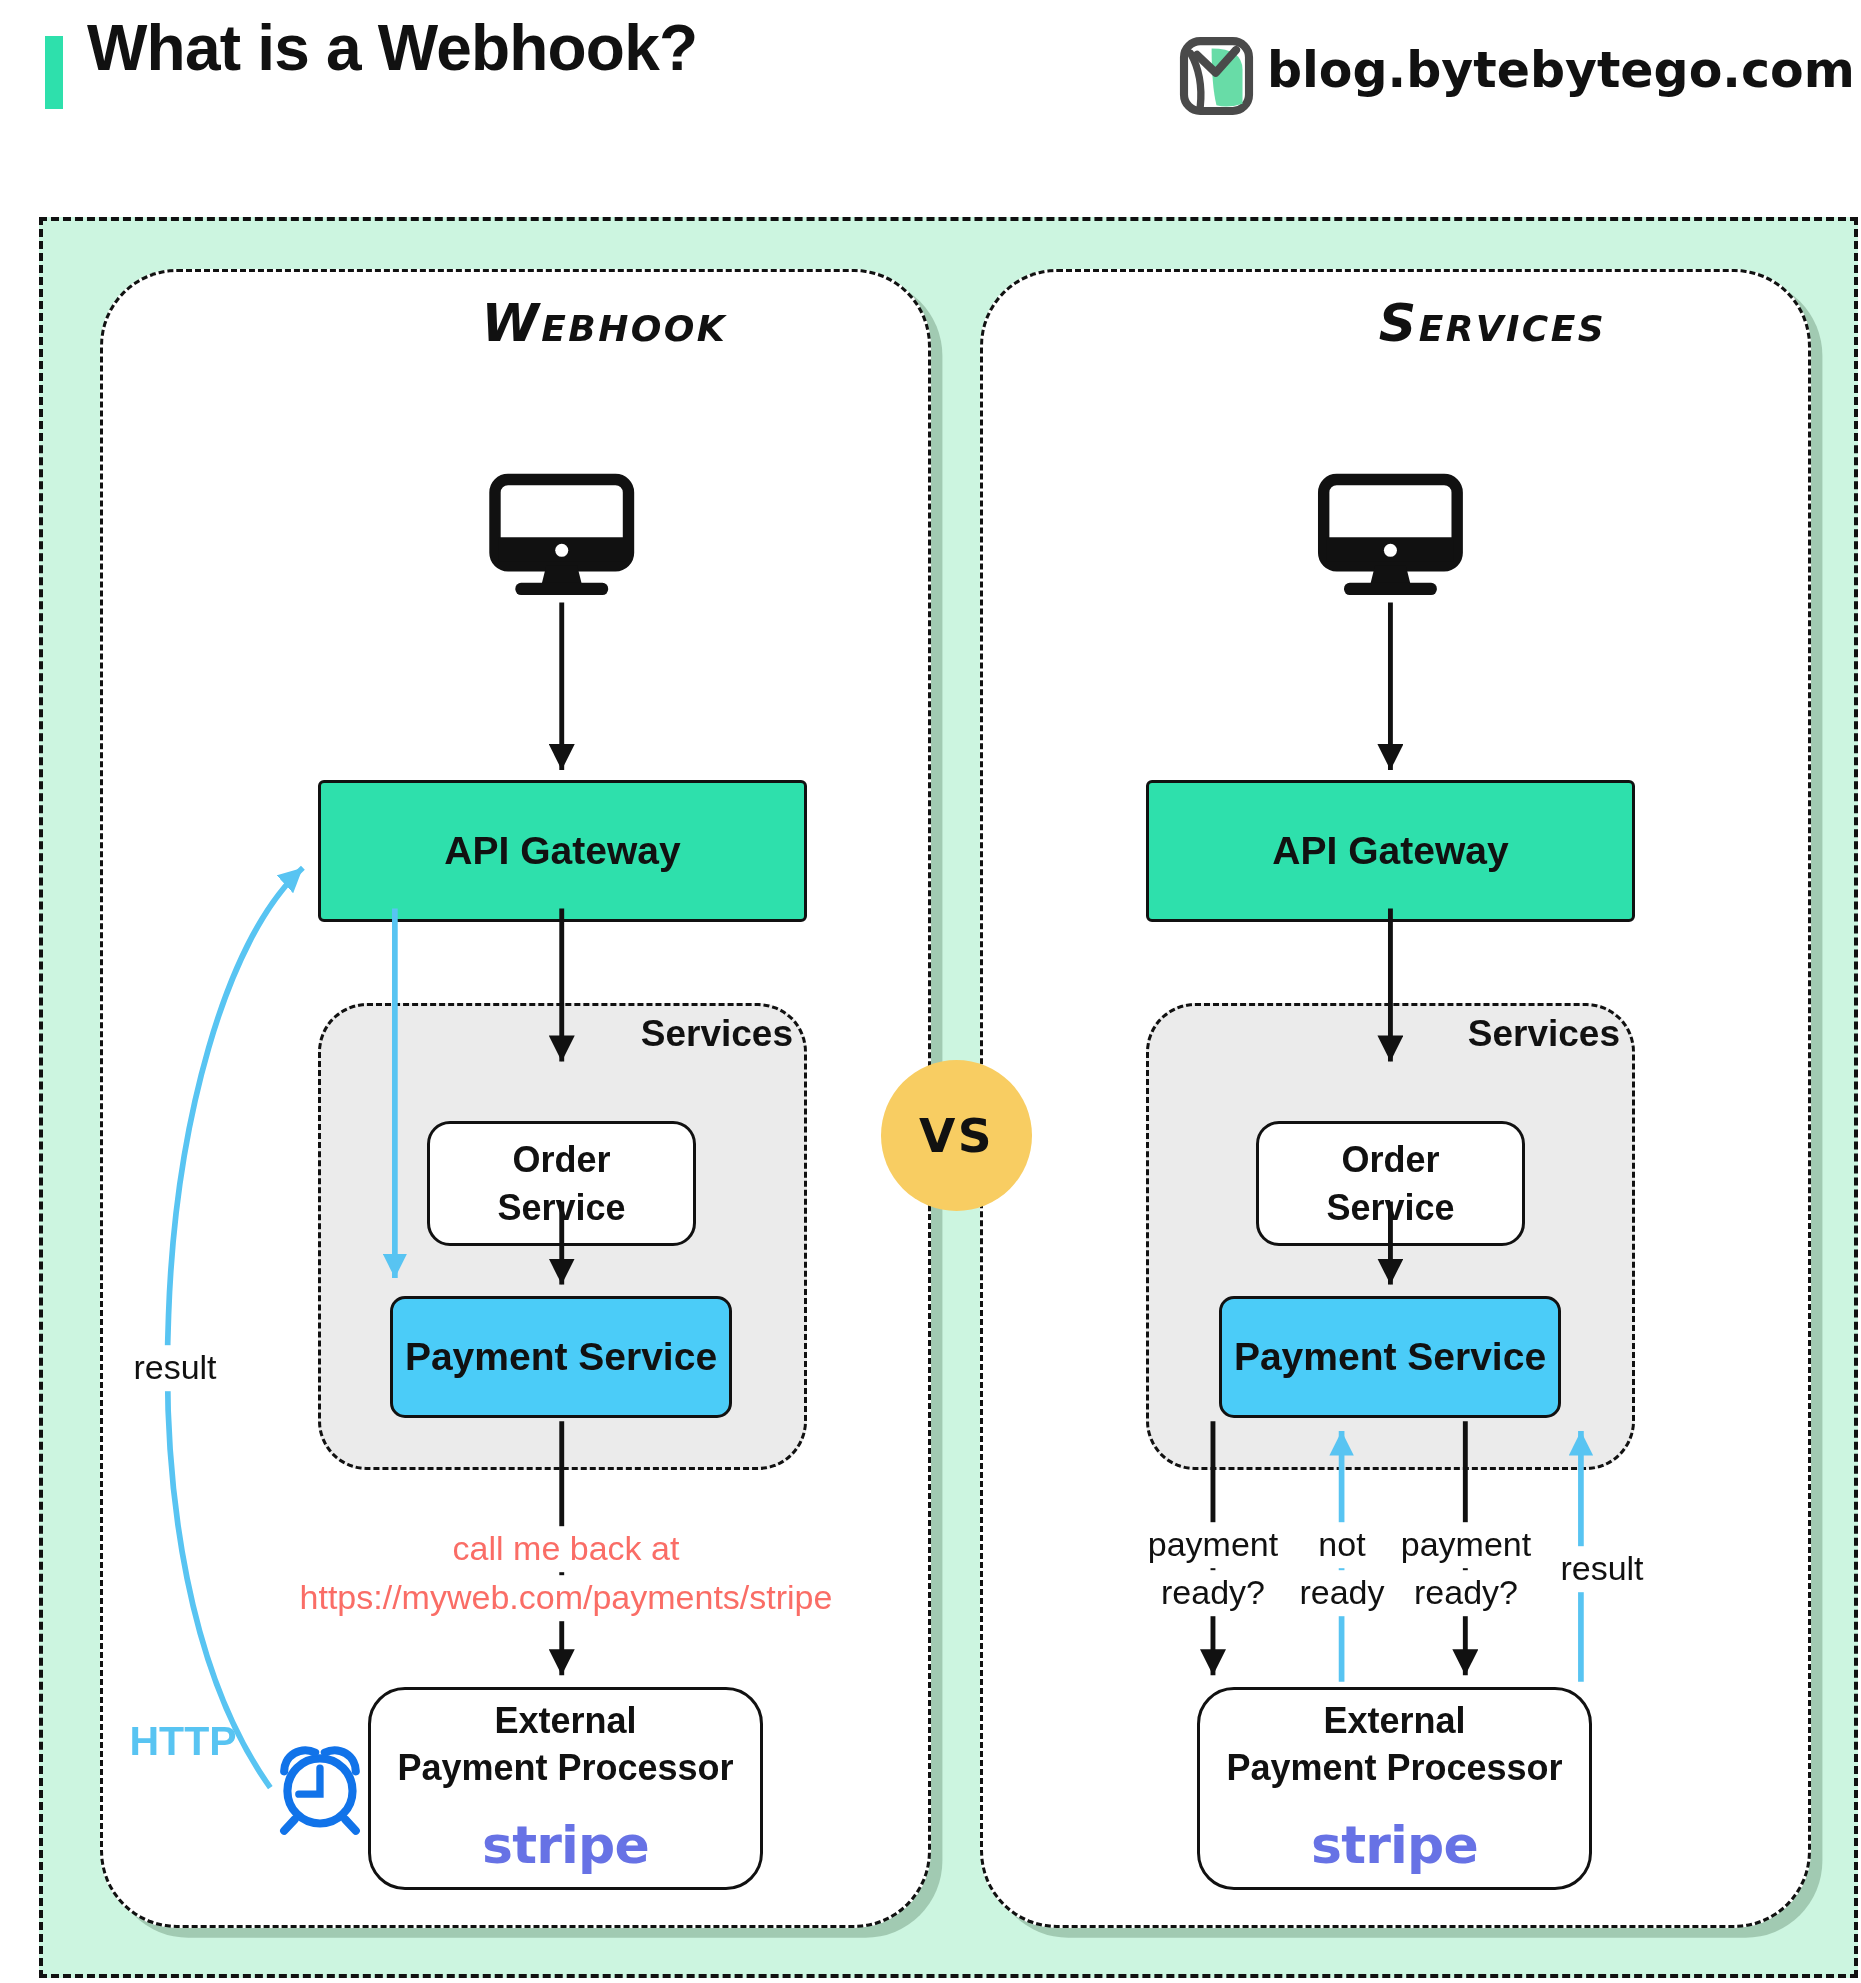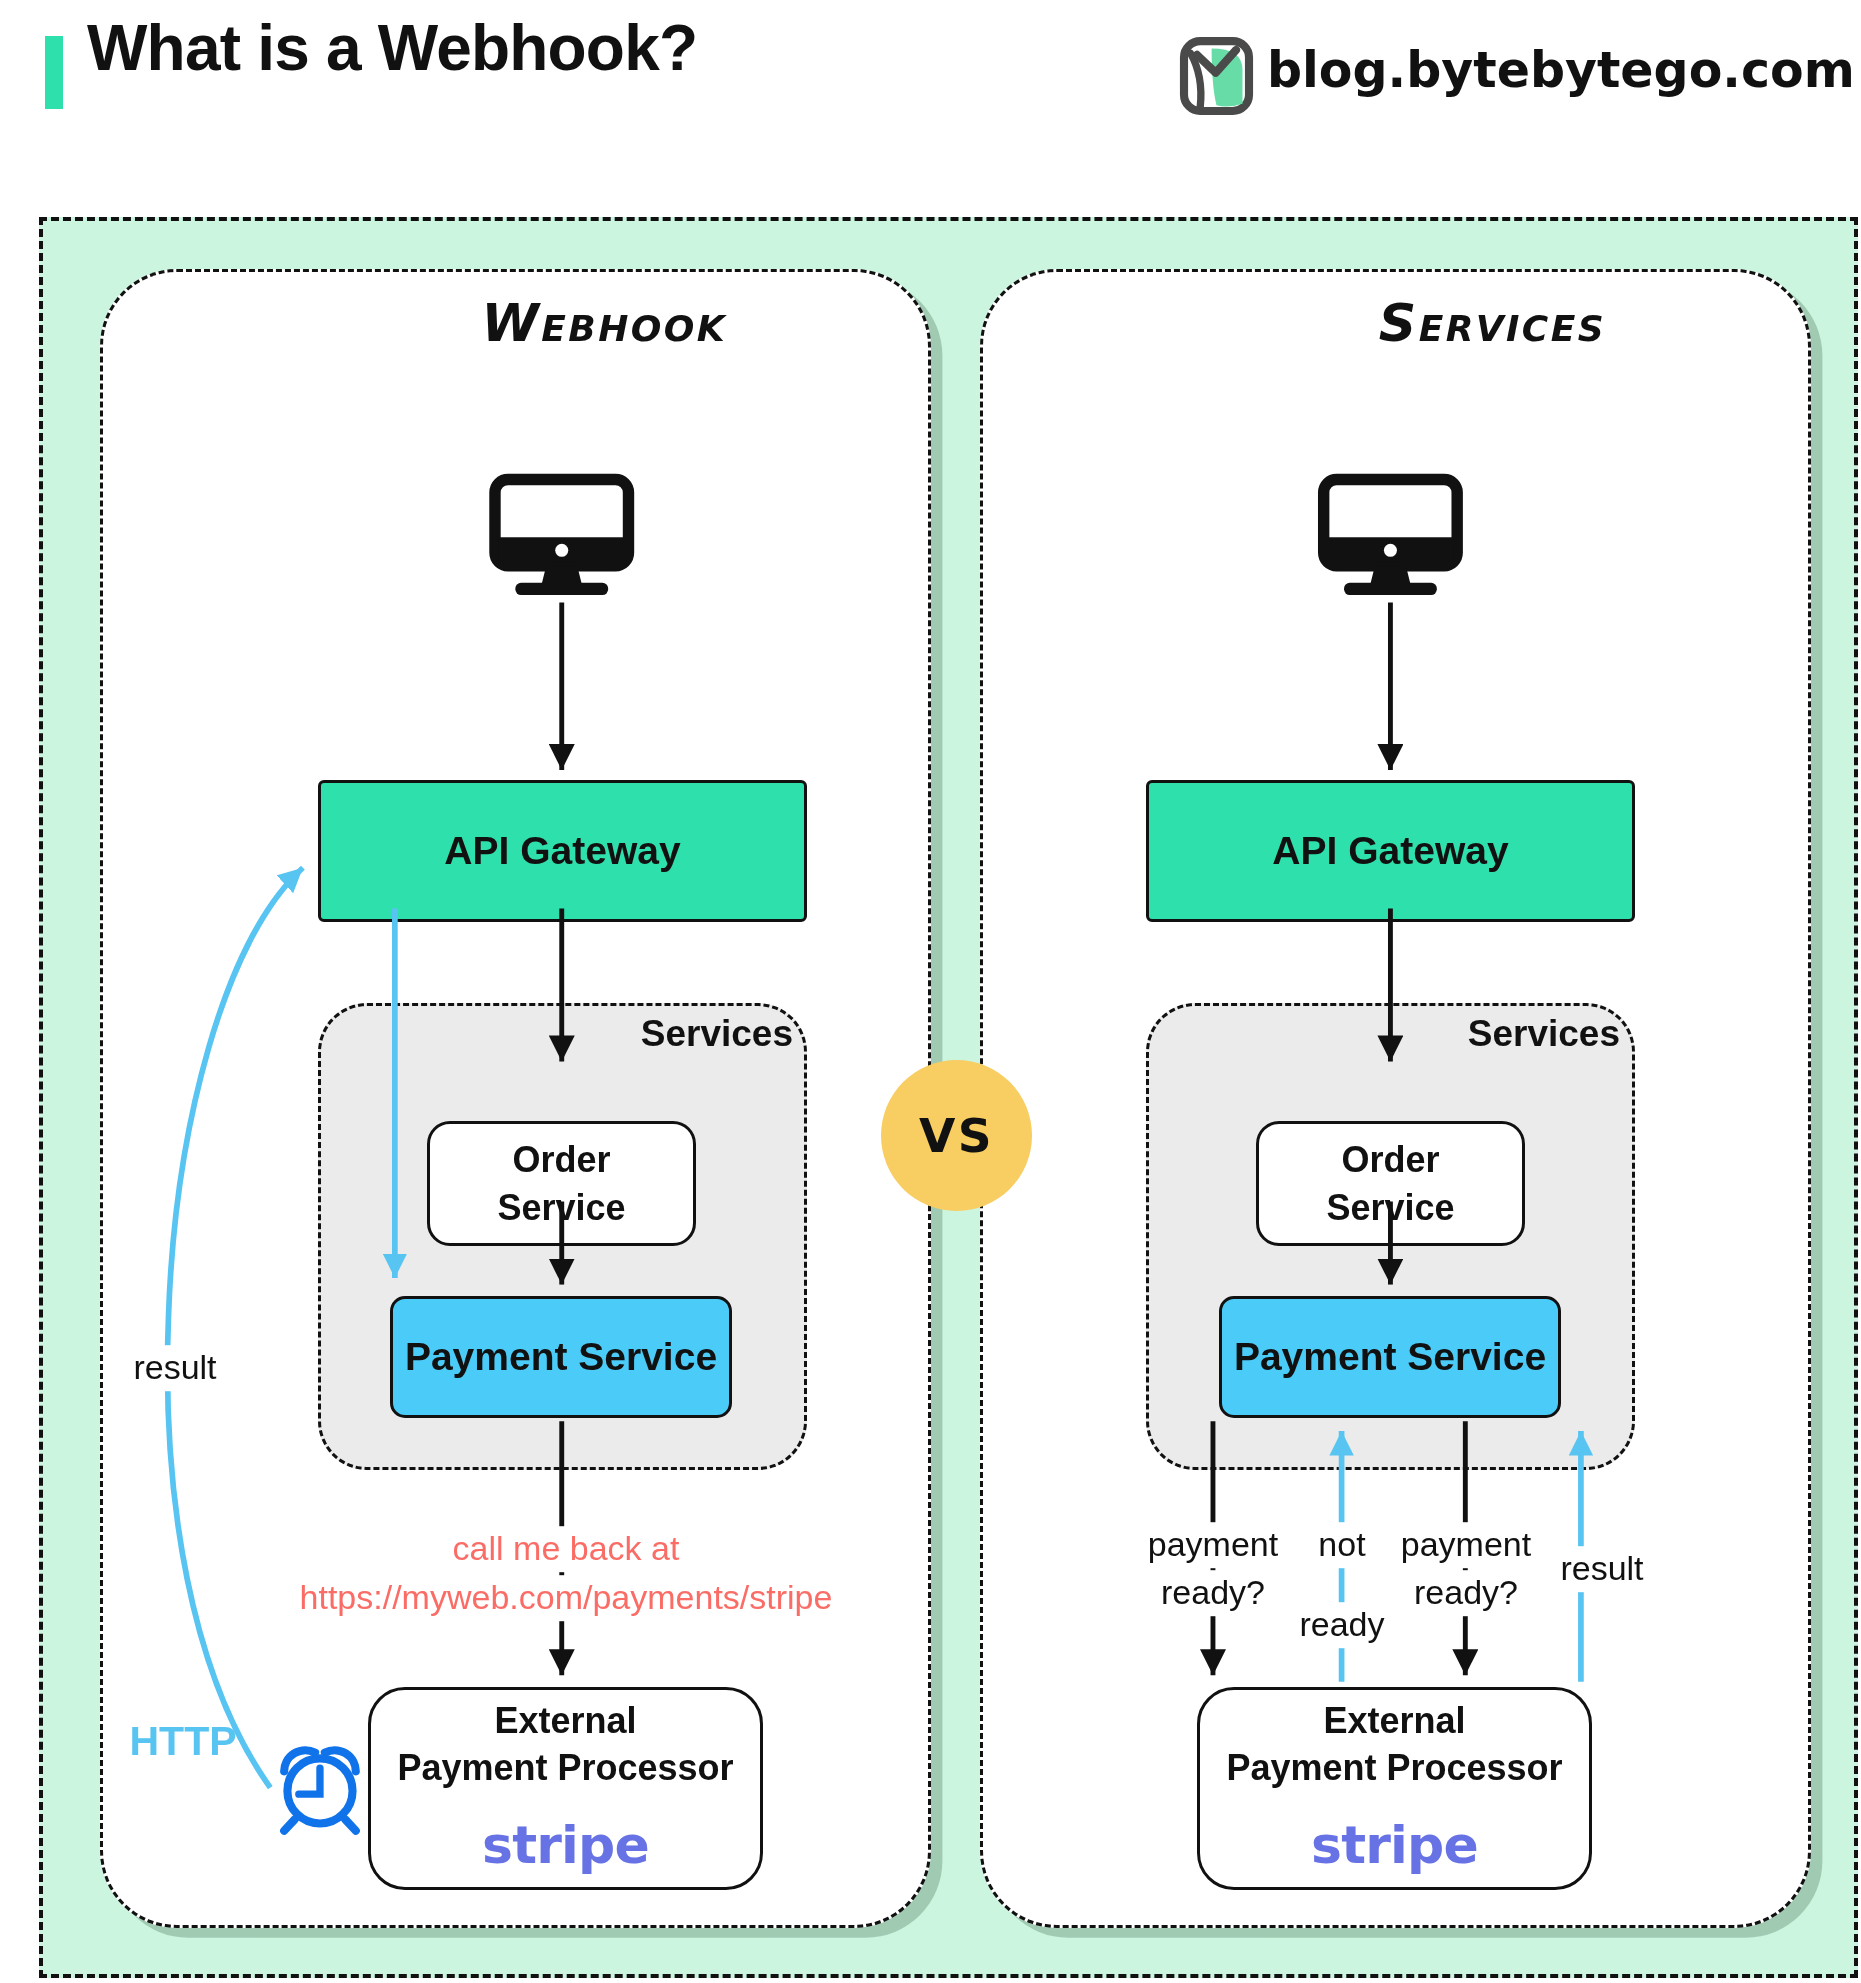"ready" span.abs { margin-top: 32px -> none }
